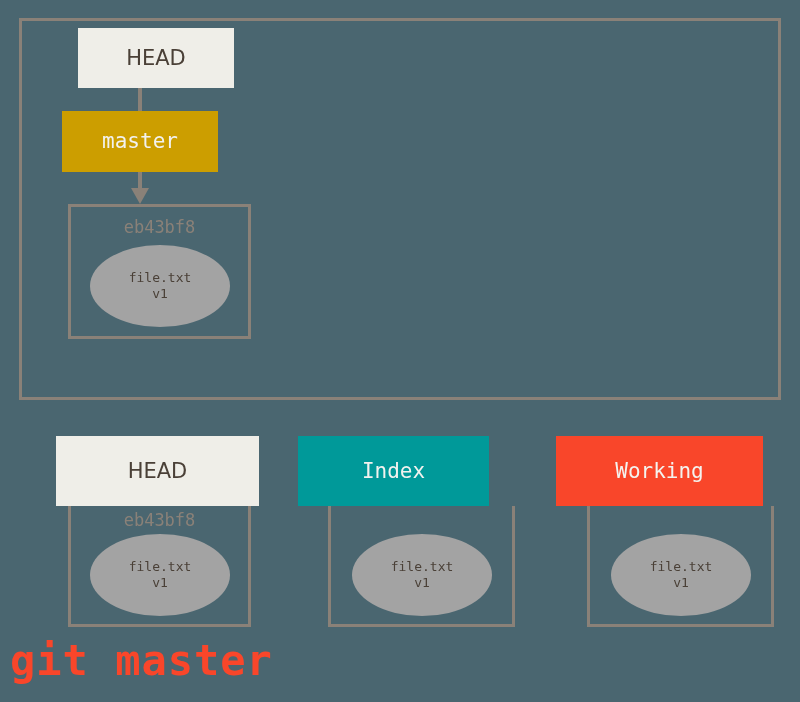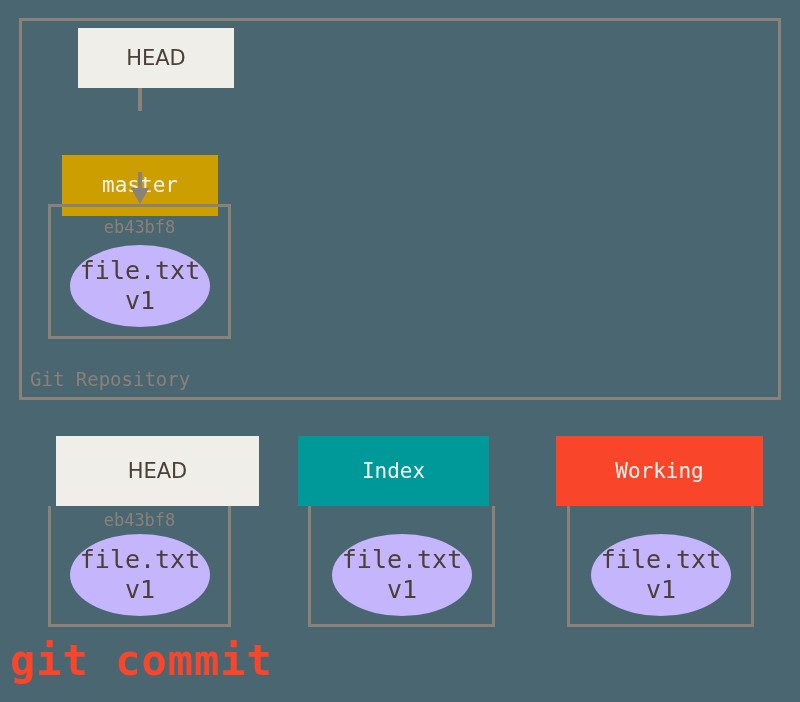"master" div.label-box { margin-top: 44px -> none }
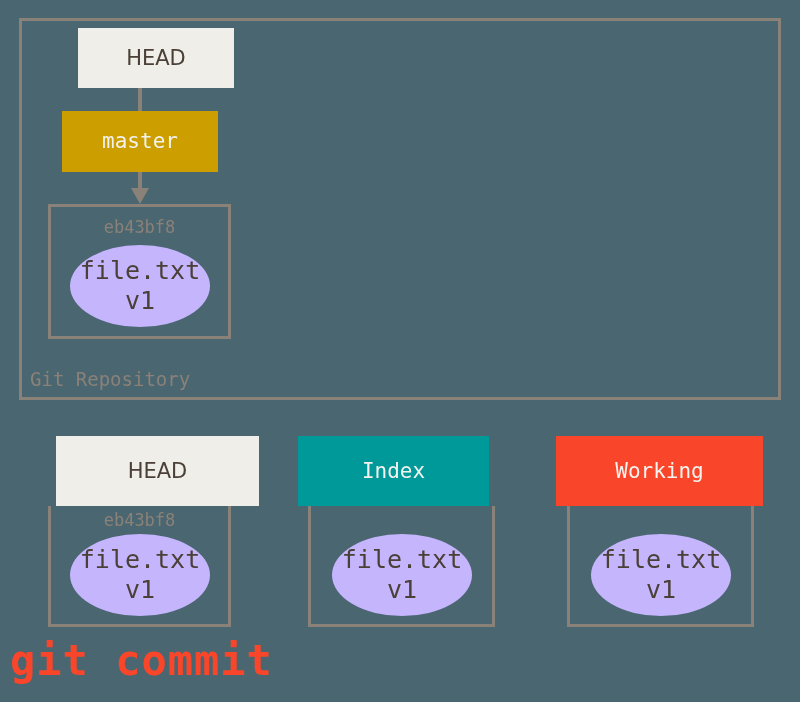"eb43bf8" .stage-box { margin-left: none -> 20px }
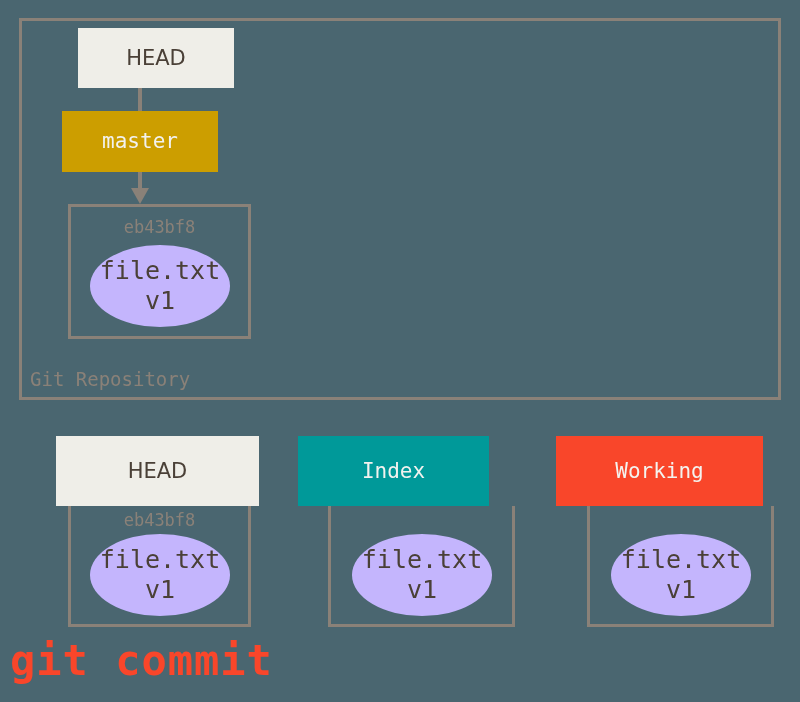"file.txt" .blob { background: #c4b5fd -> #a3a3a3; font-size: 25px -> 13px }
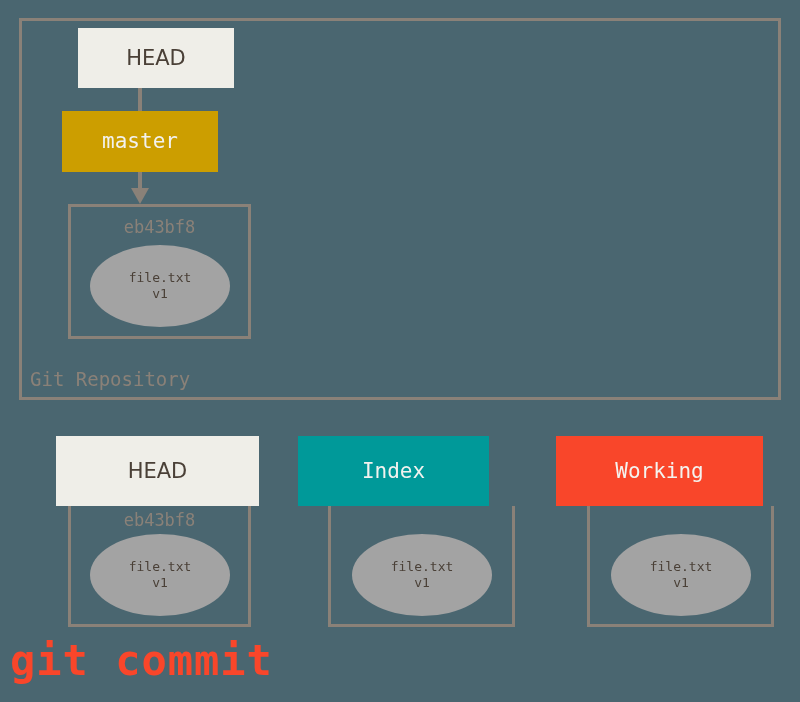"Git Repository" div.repo-label { html: <div>Git Repository</div> -> none }
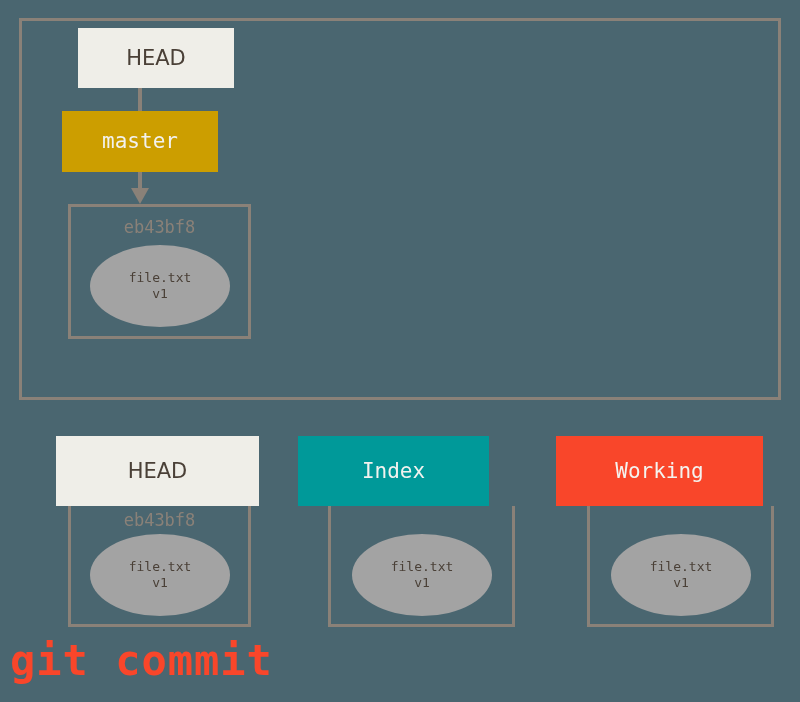"git commit" div.command { text: commit -> master }
